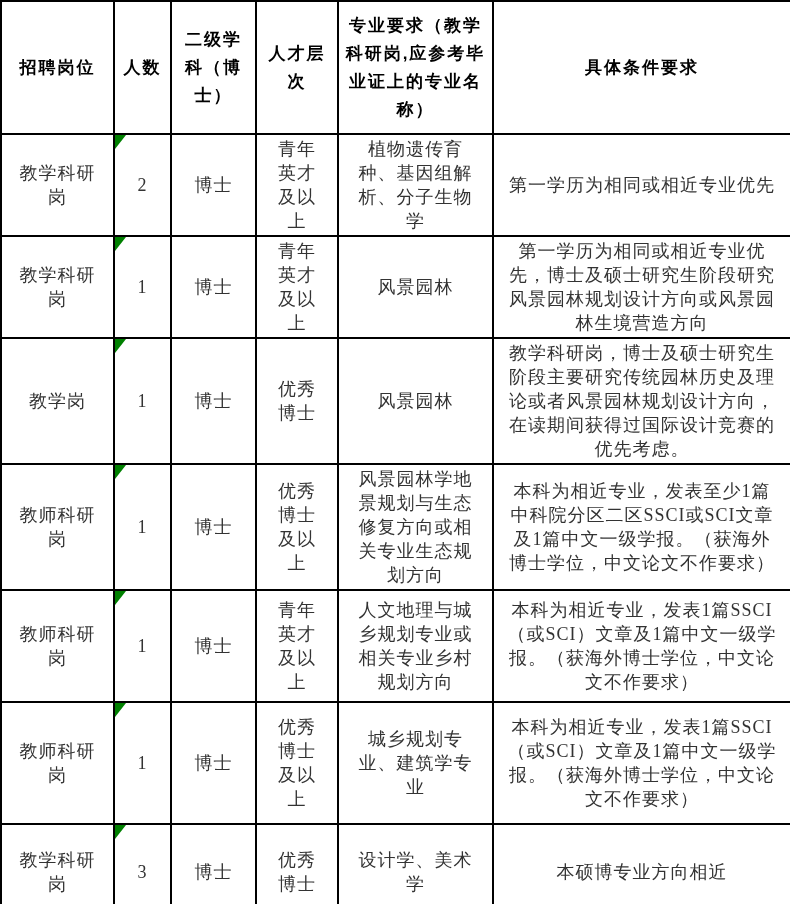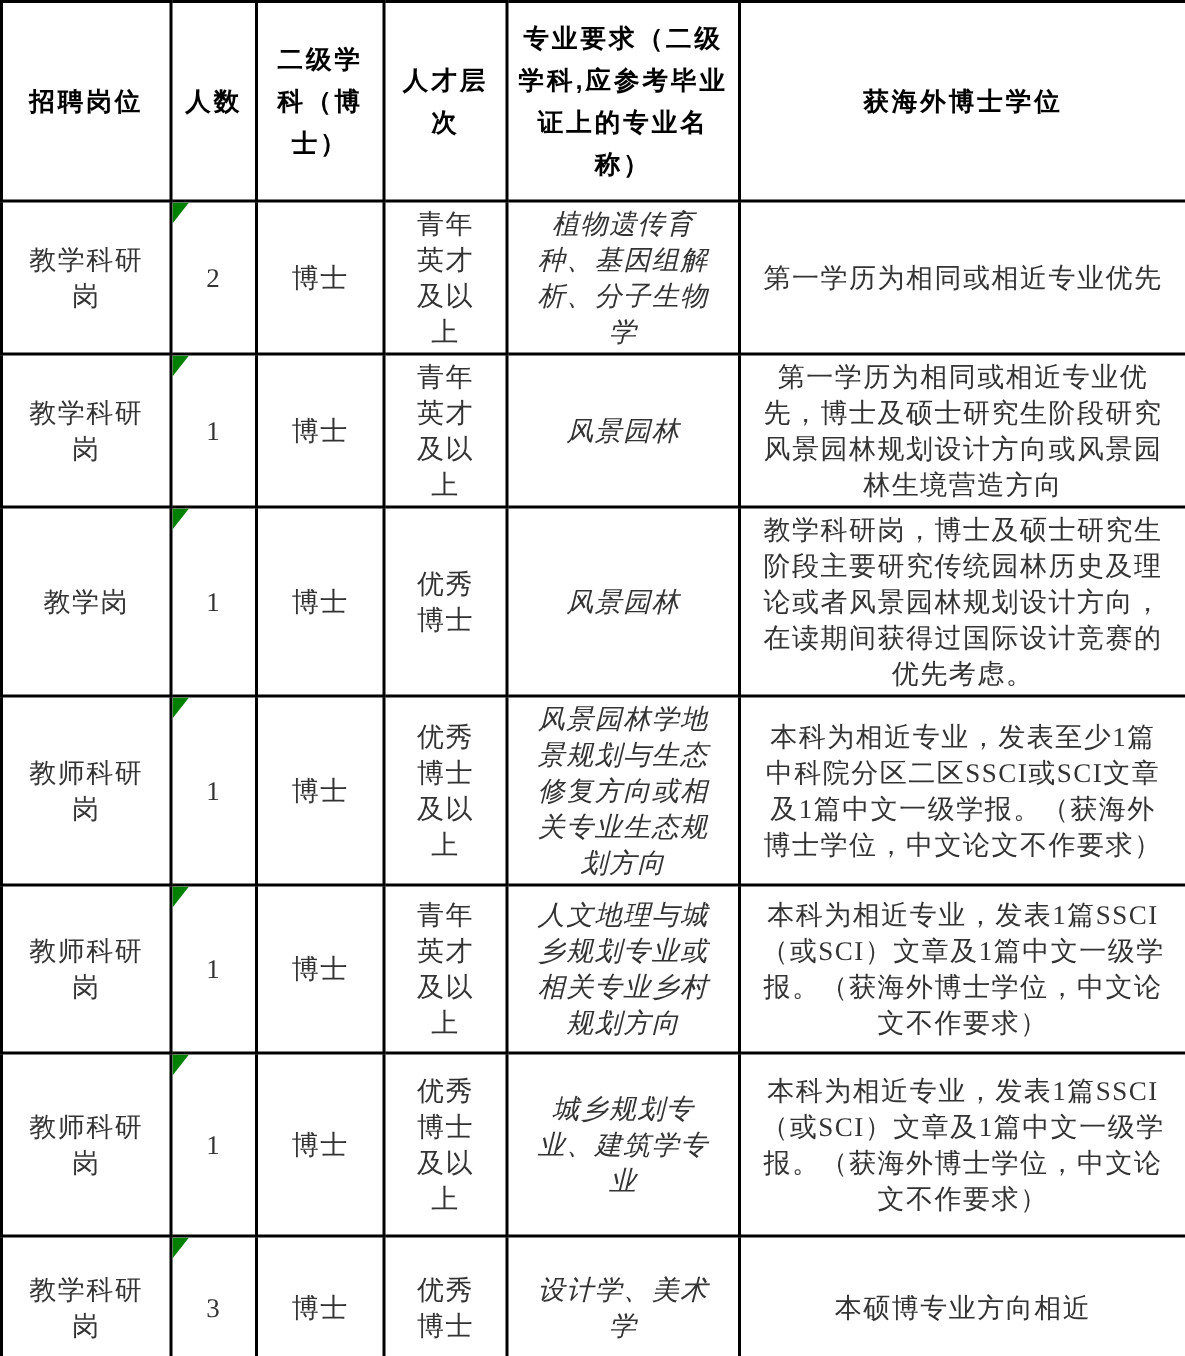"专业要求（二级学科,应参考毕业证上的专业名称）" th { text: 二级学科 -> 教学科研岗 }
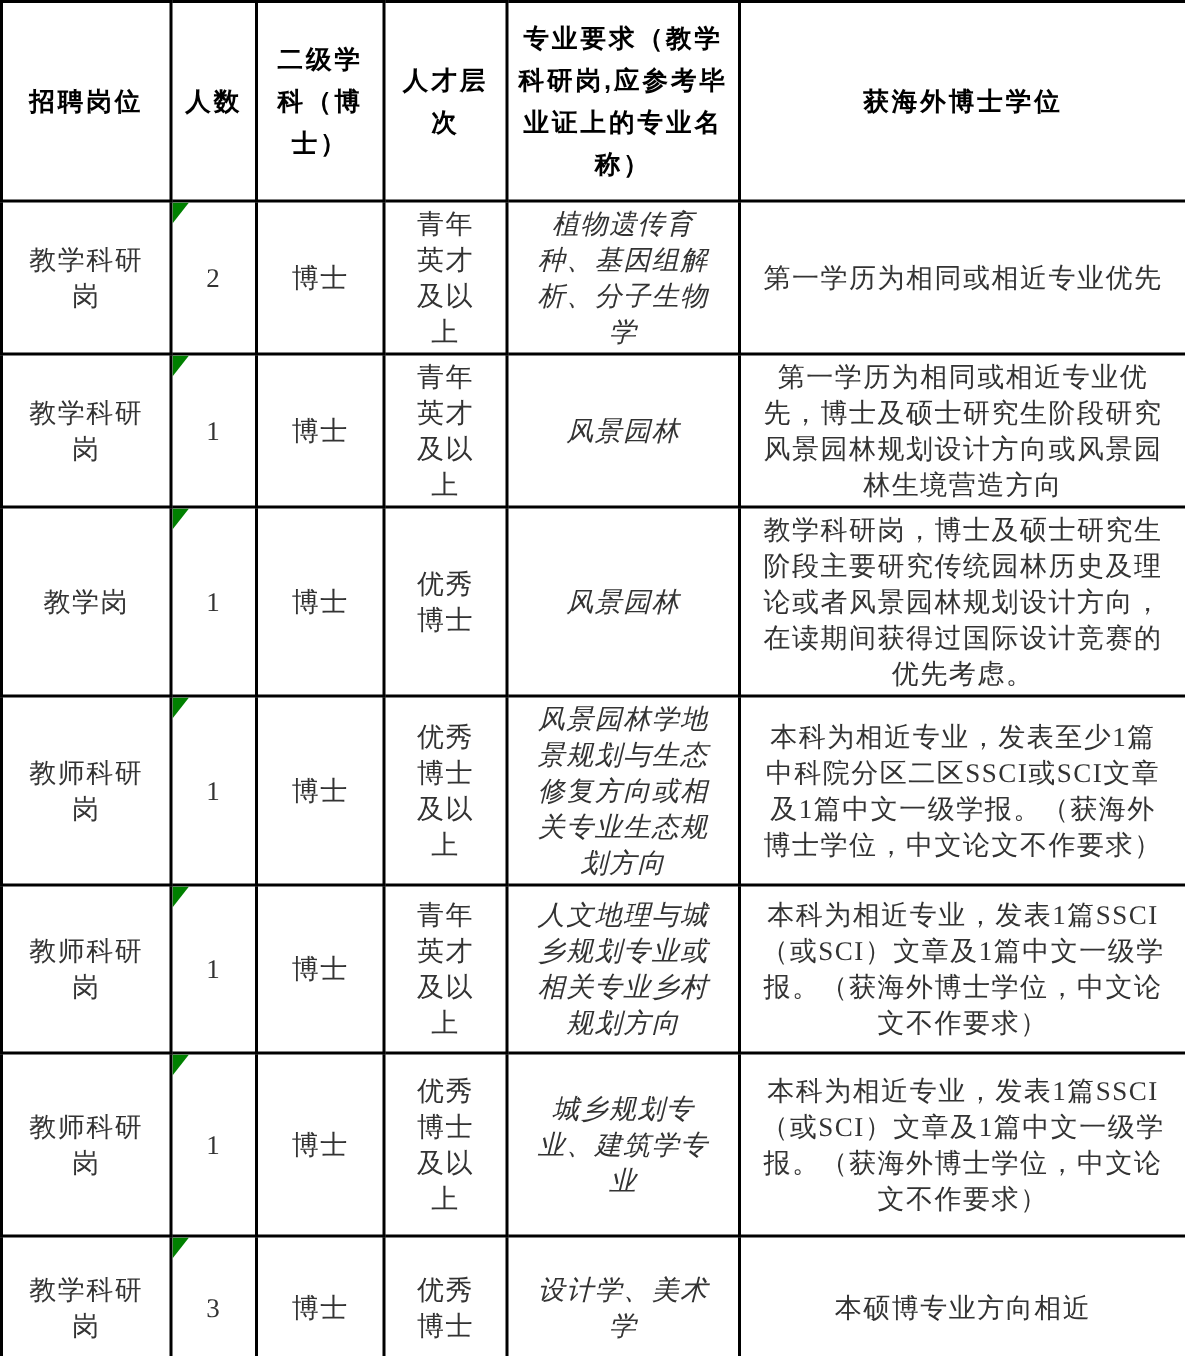"获海外博士学位" th { text: 获海外博士学位 -> 具体条件要求 }
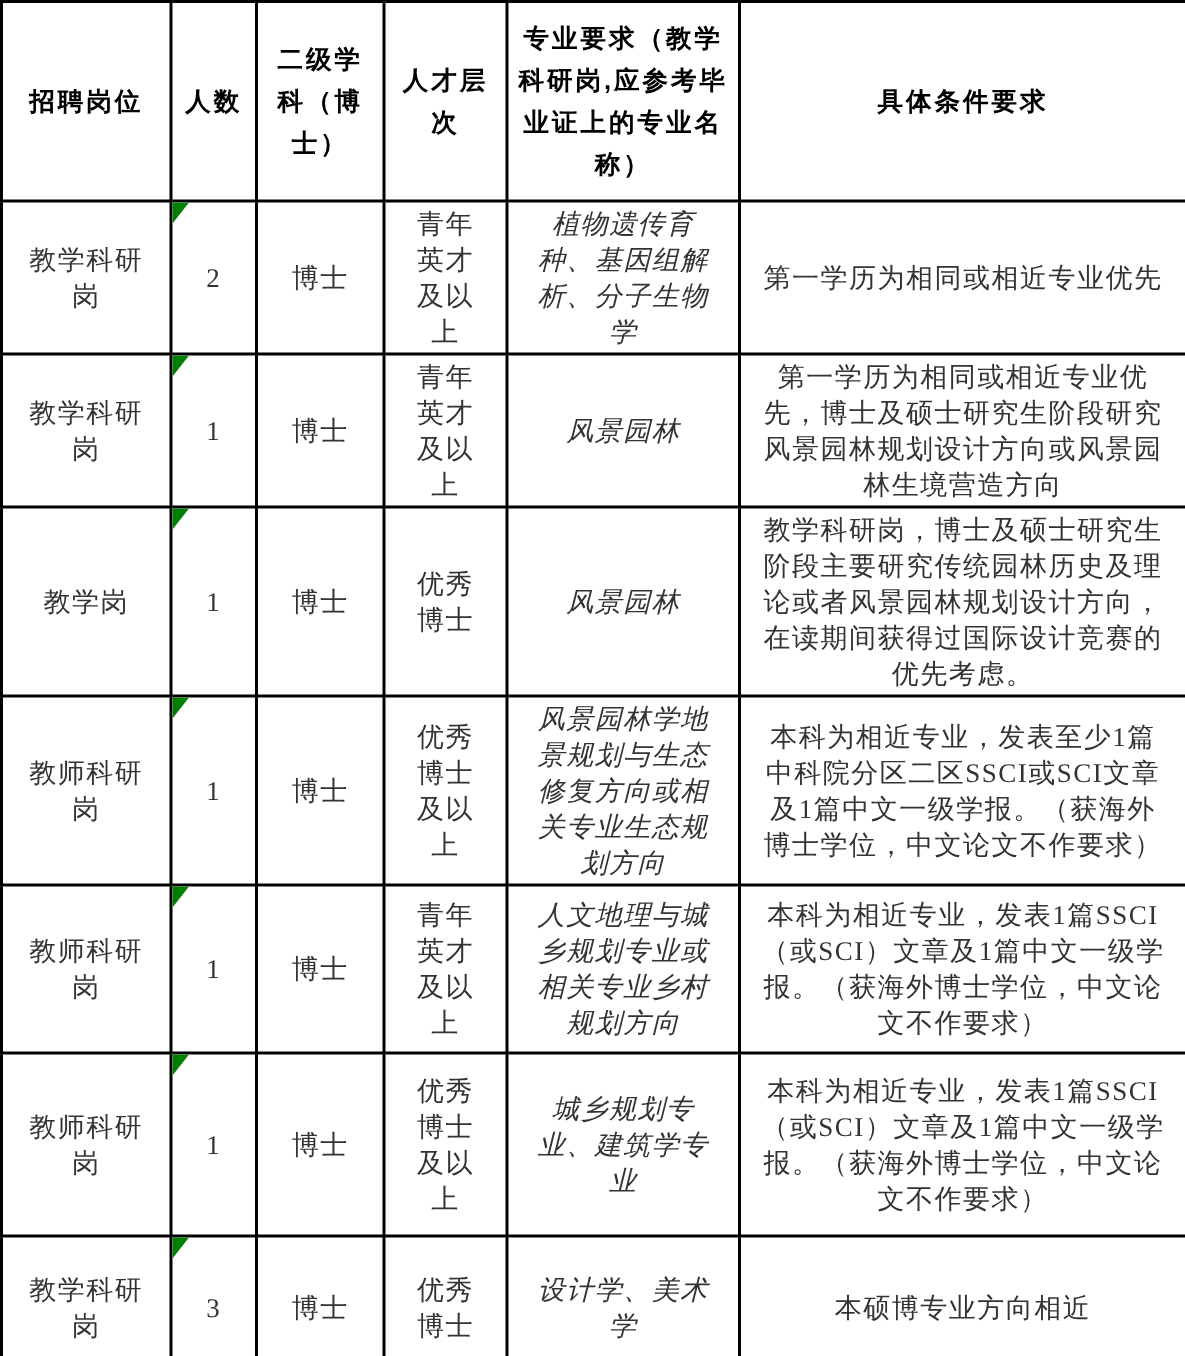"植物遗传育种、基因组解析、分子生物学" td.c5 { font-style: italic -> none }
